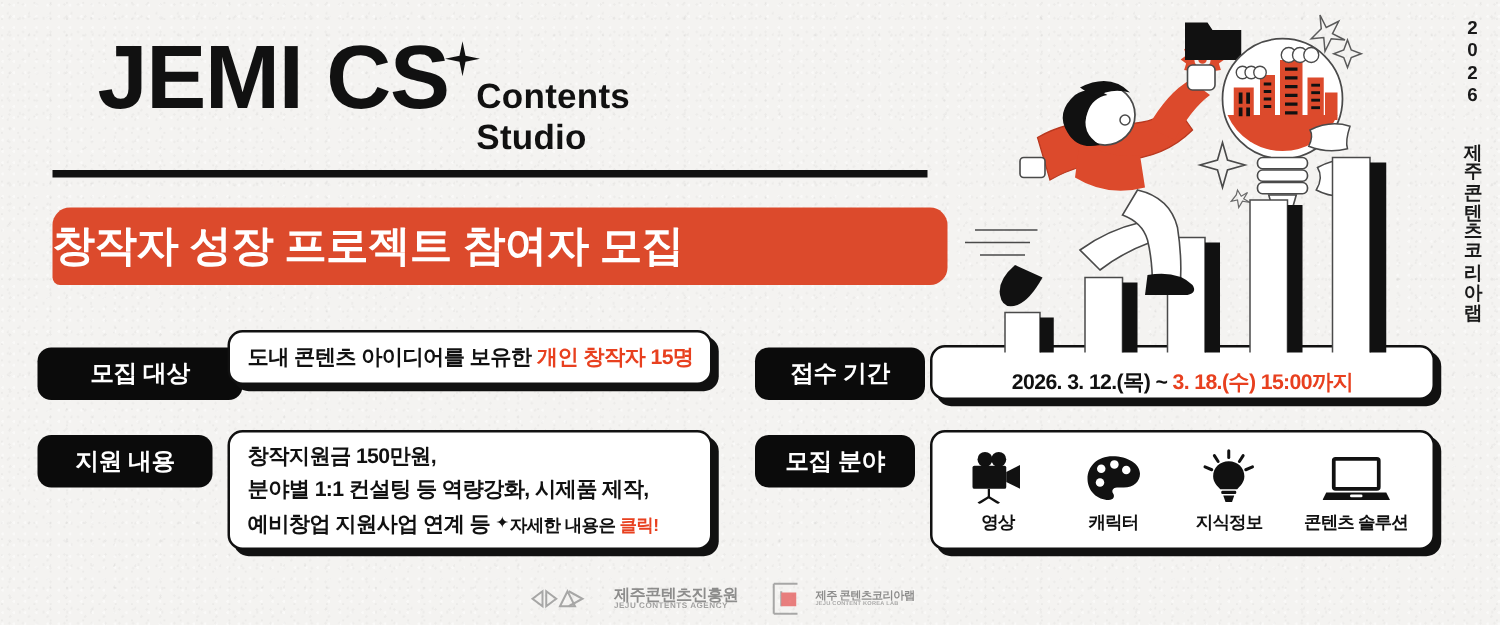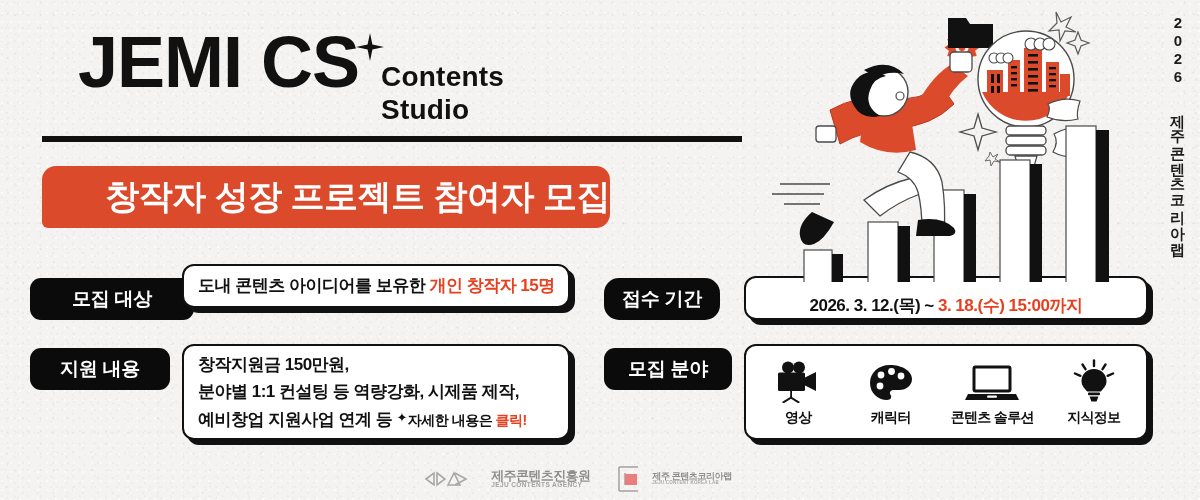"창작자 성장 프로젝트 참여자 모집" .headline-bar { justify-content: flex-end -> flex-start; width: 568px -> 716px }
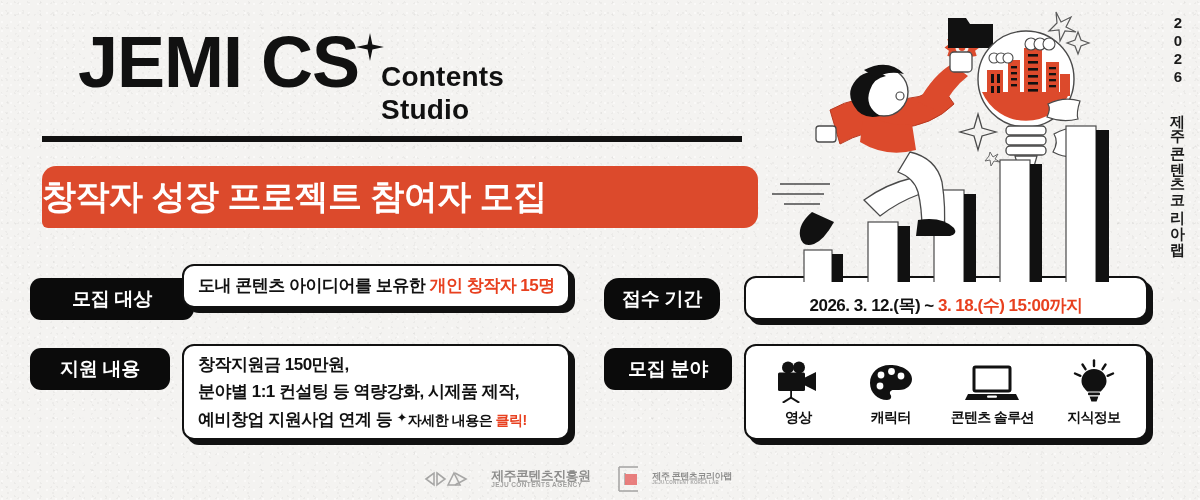"접수 기간" div.pill { border-radius: 15px -> none; width: 116px -> 136px }
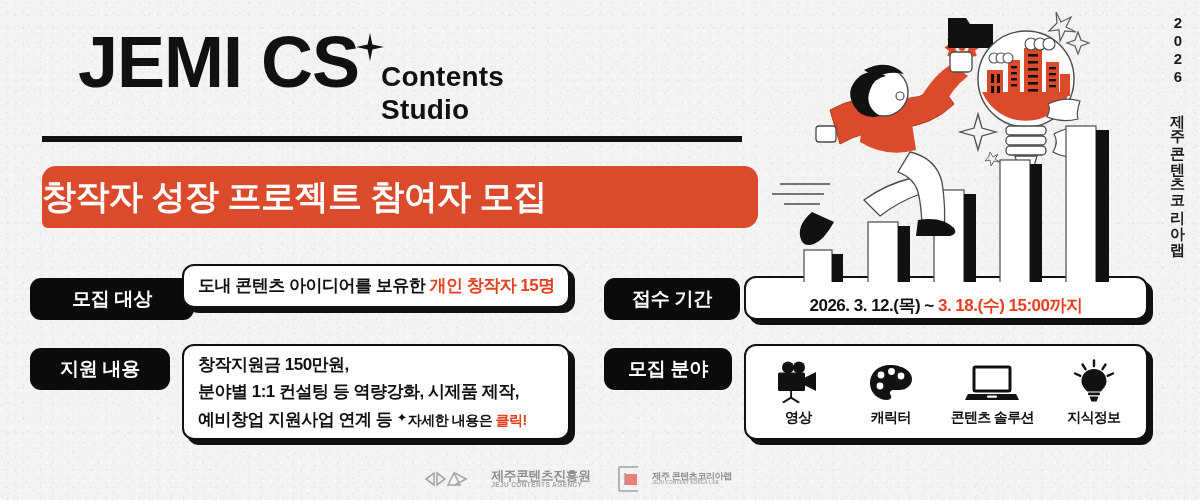"콘텐츠 솔루션" div.field-item { order: before "지식정보" -> after "지식정보" }
